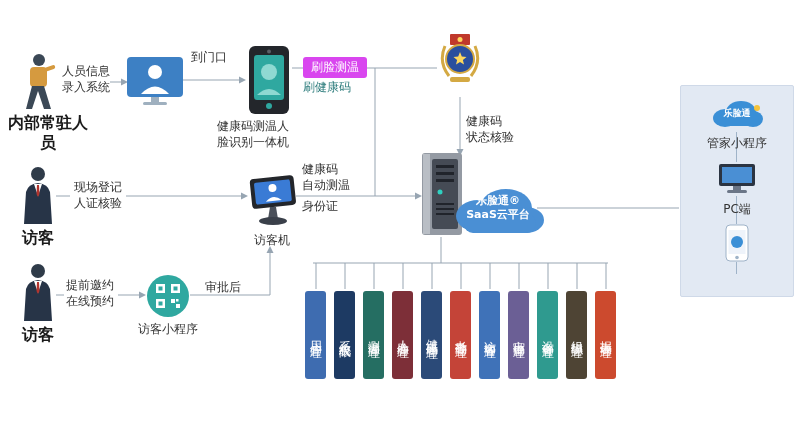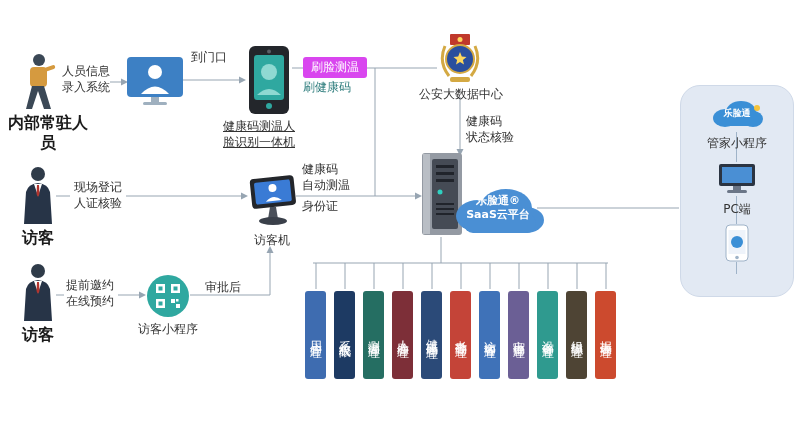"公安大数据中心" div.abs { html: <div>公安大数据中心</div> -> none }
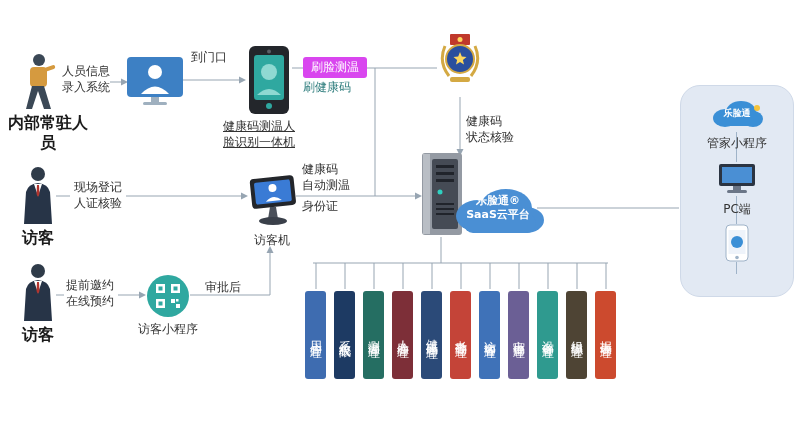"乐脸通" .panel { border-radius: 20px -> 2px }
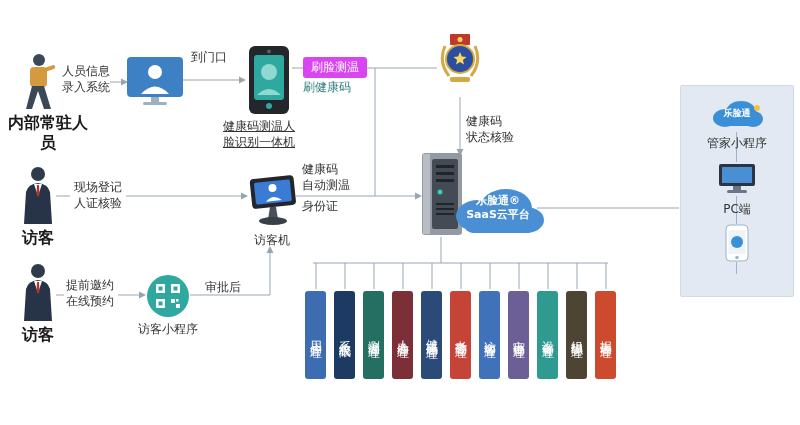"健康码测温人" div.abs { left: 216px -> 210px; text-decoration: underline -> none }
